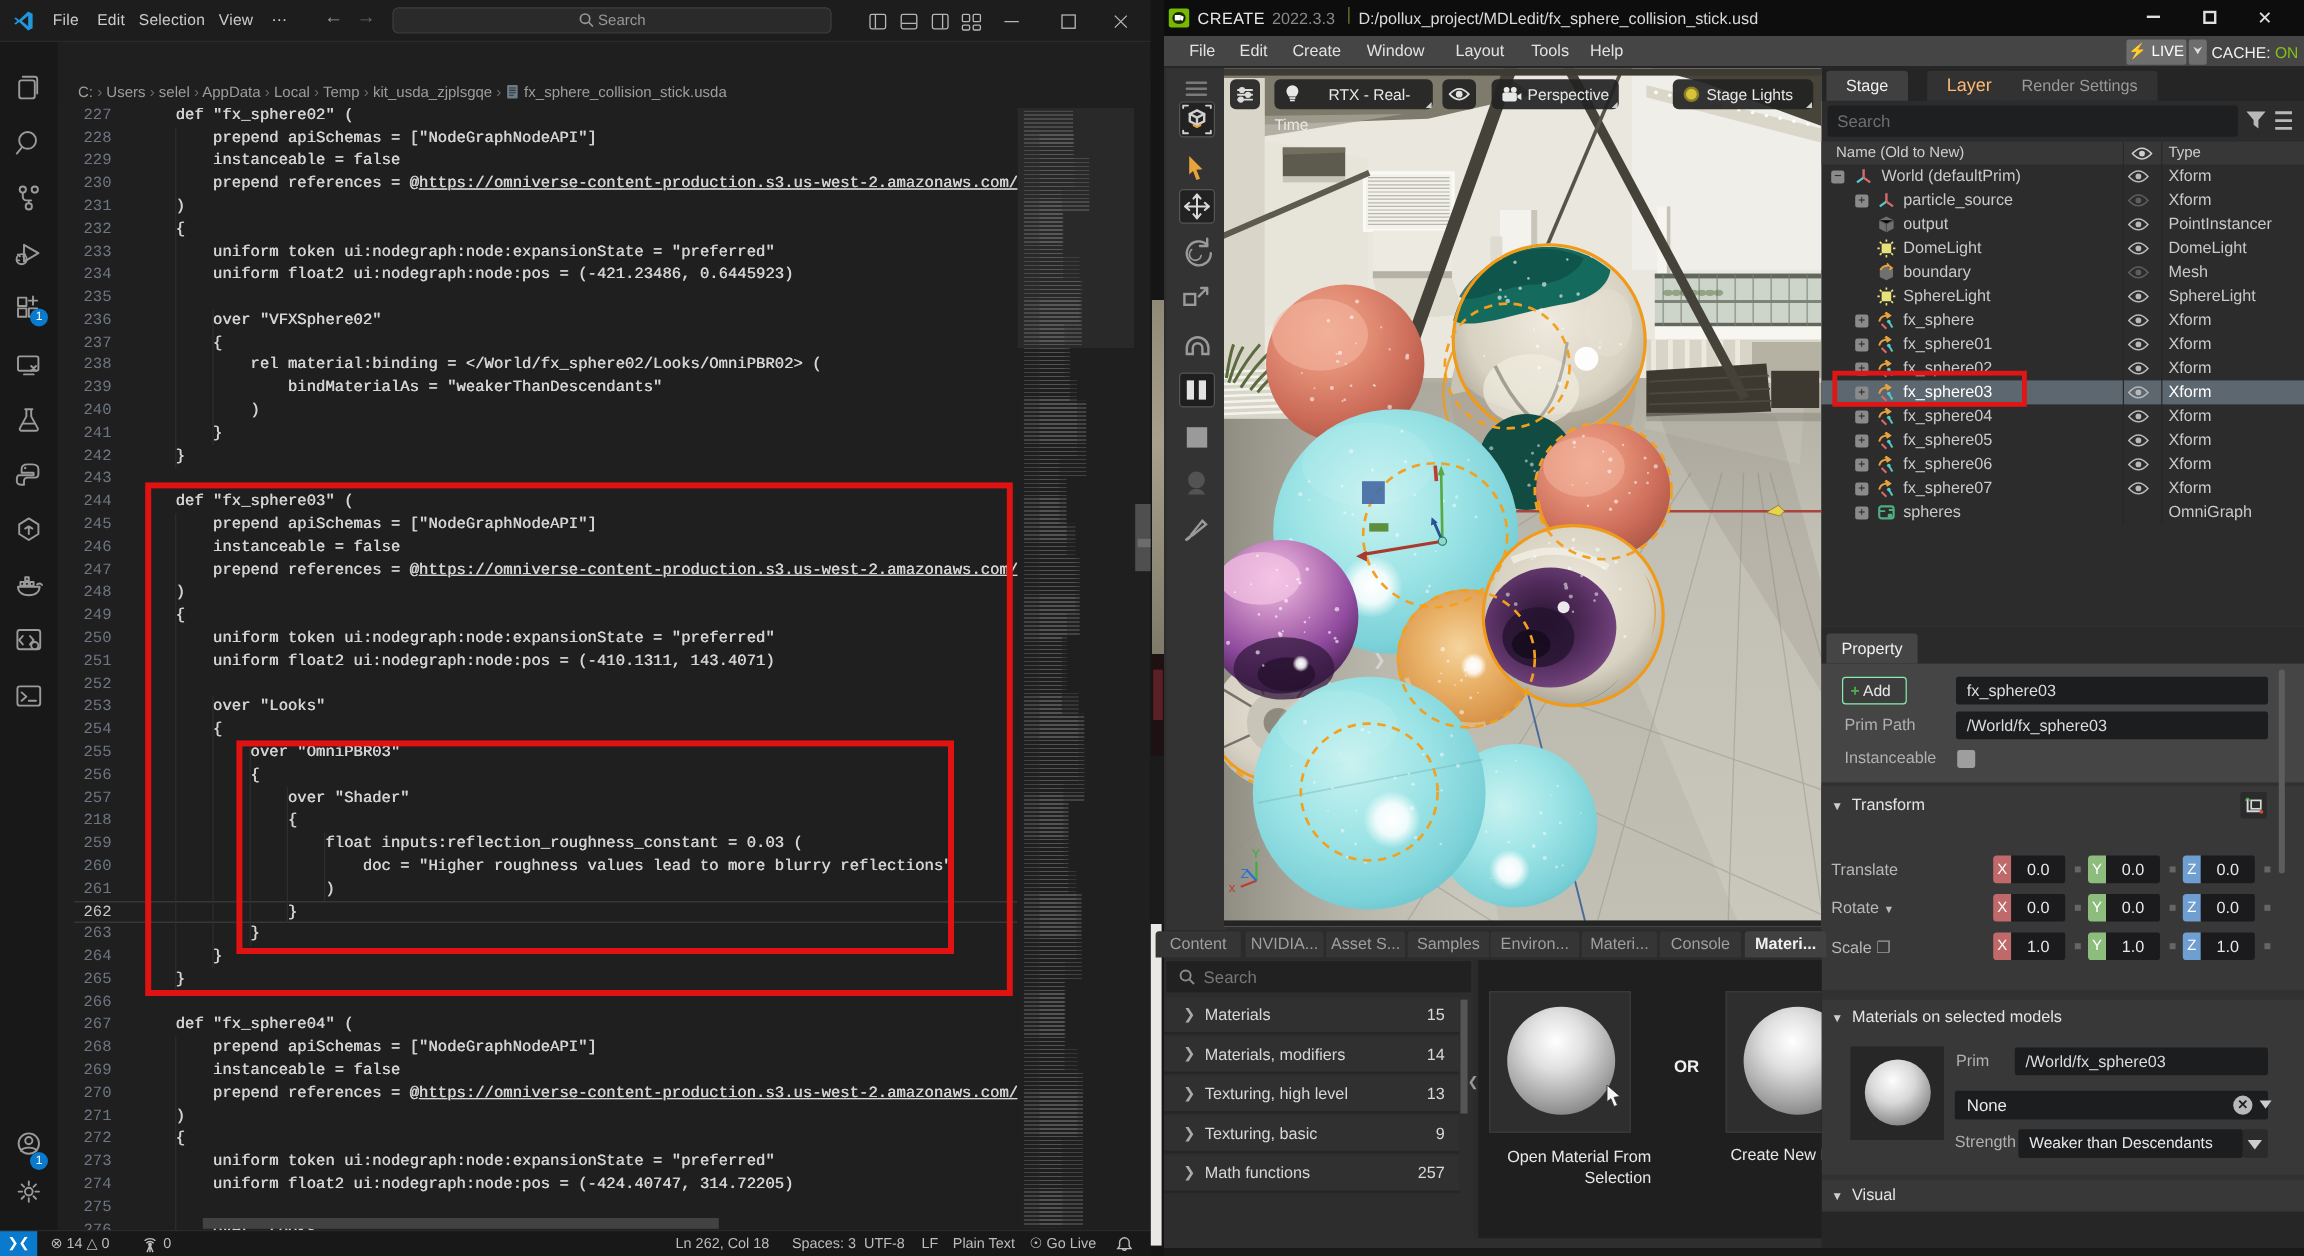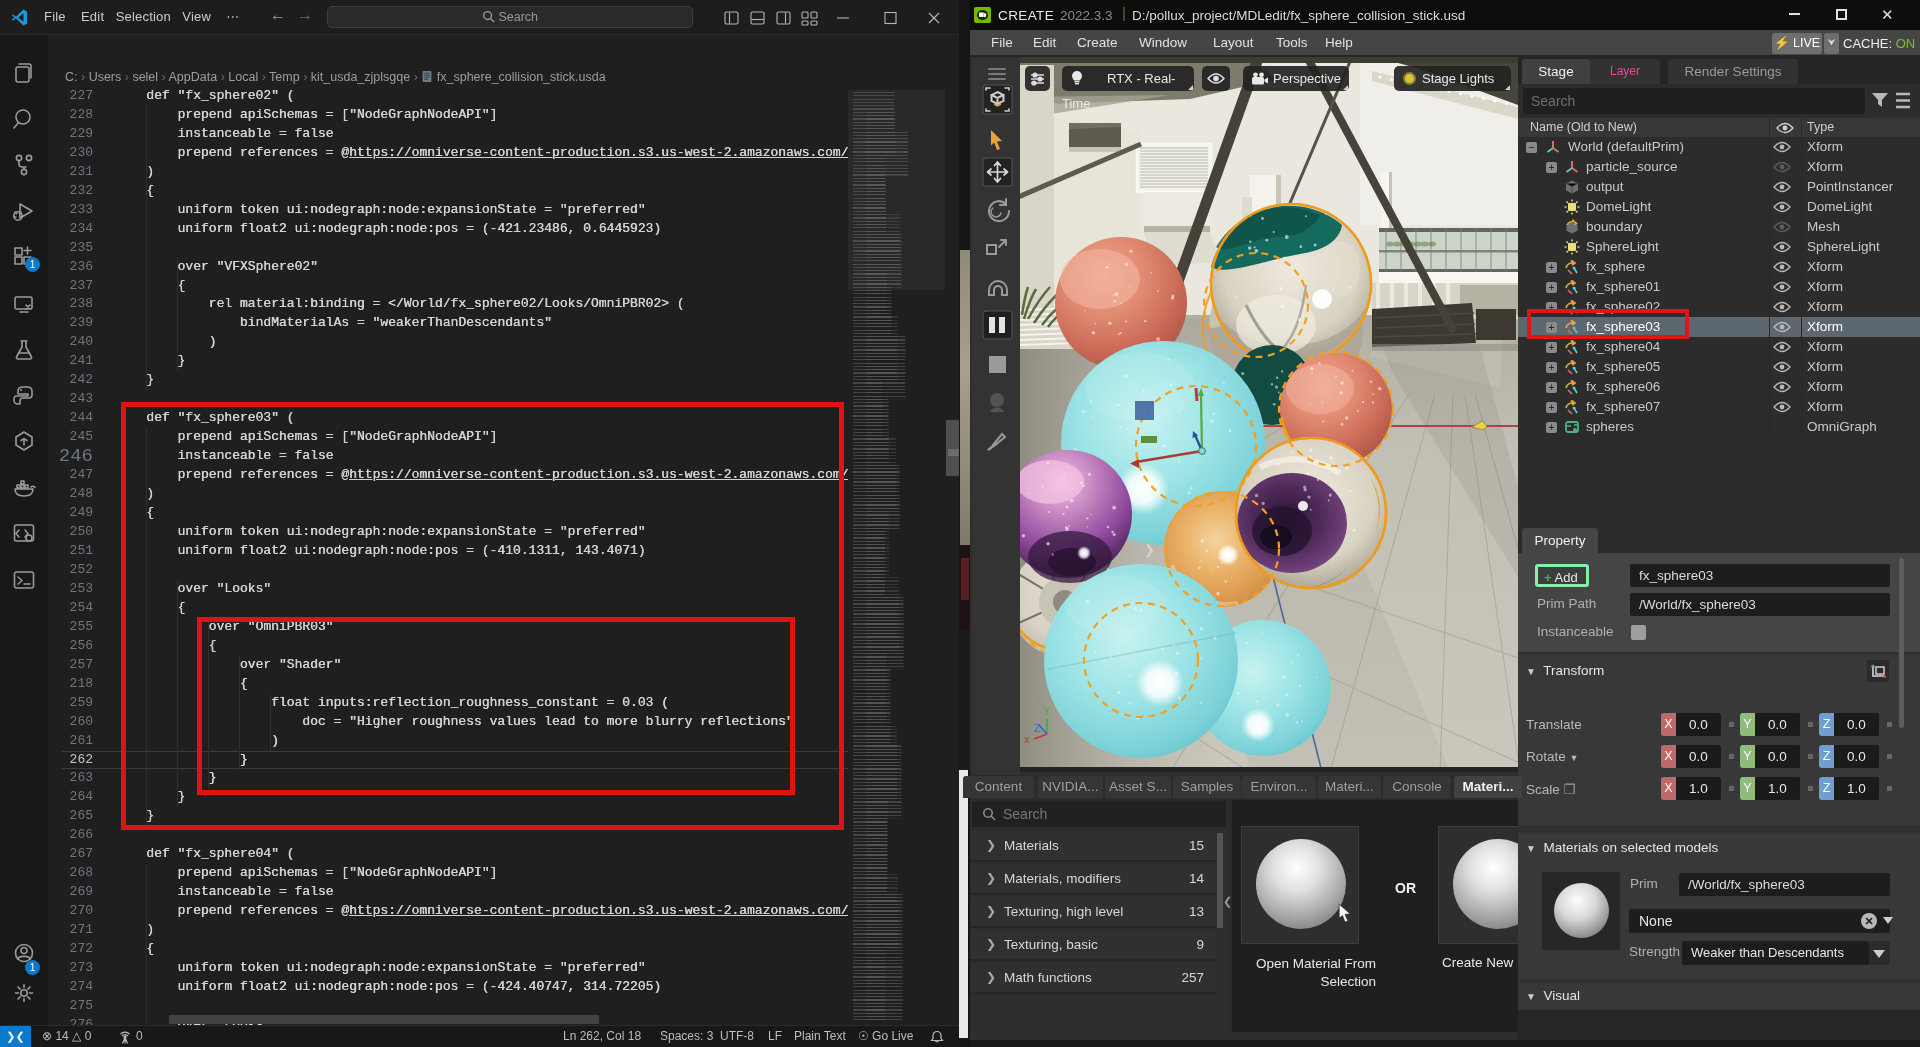"Layer" div.abs { color: #ec4899 -> #fdba74; font-size: 12px -> 15px; left: 72px -> 88px }
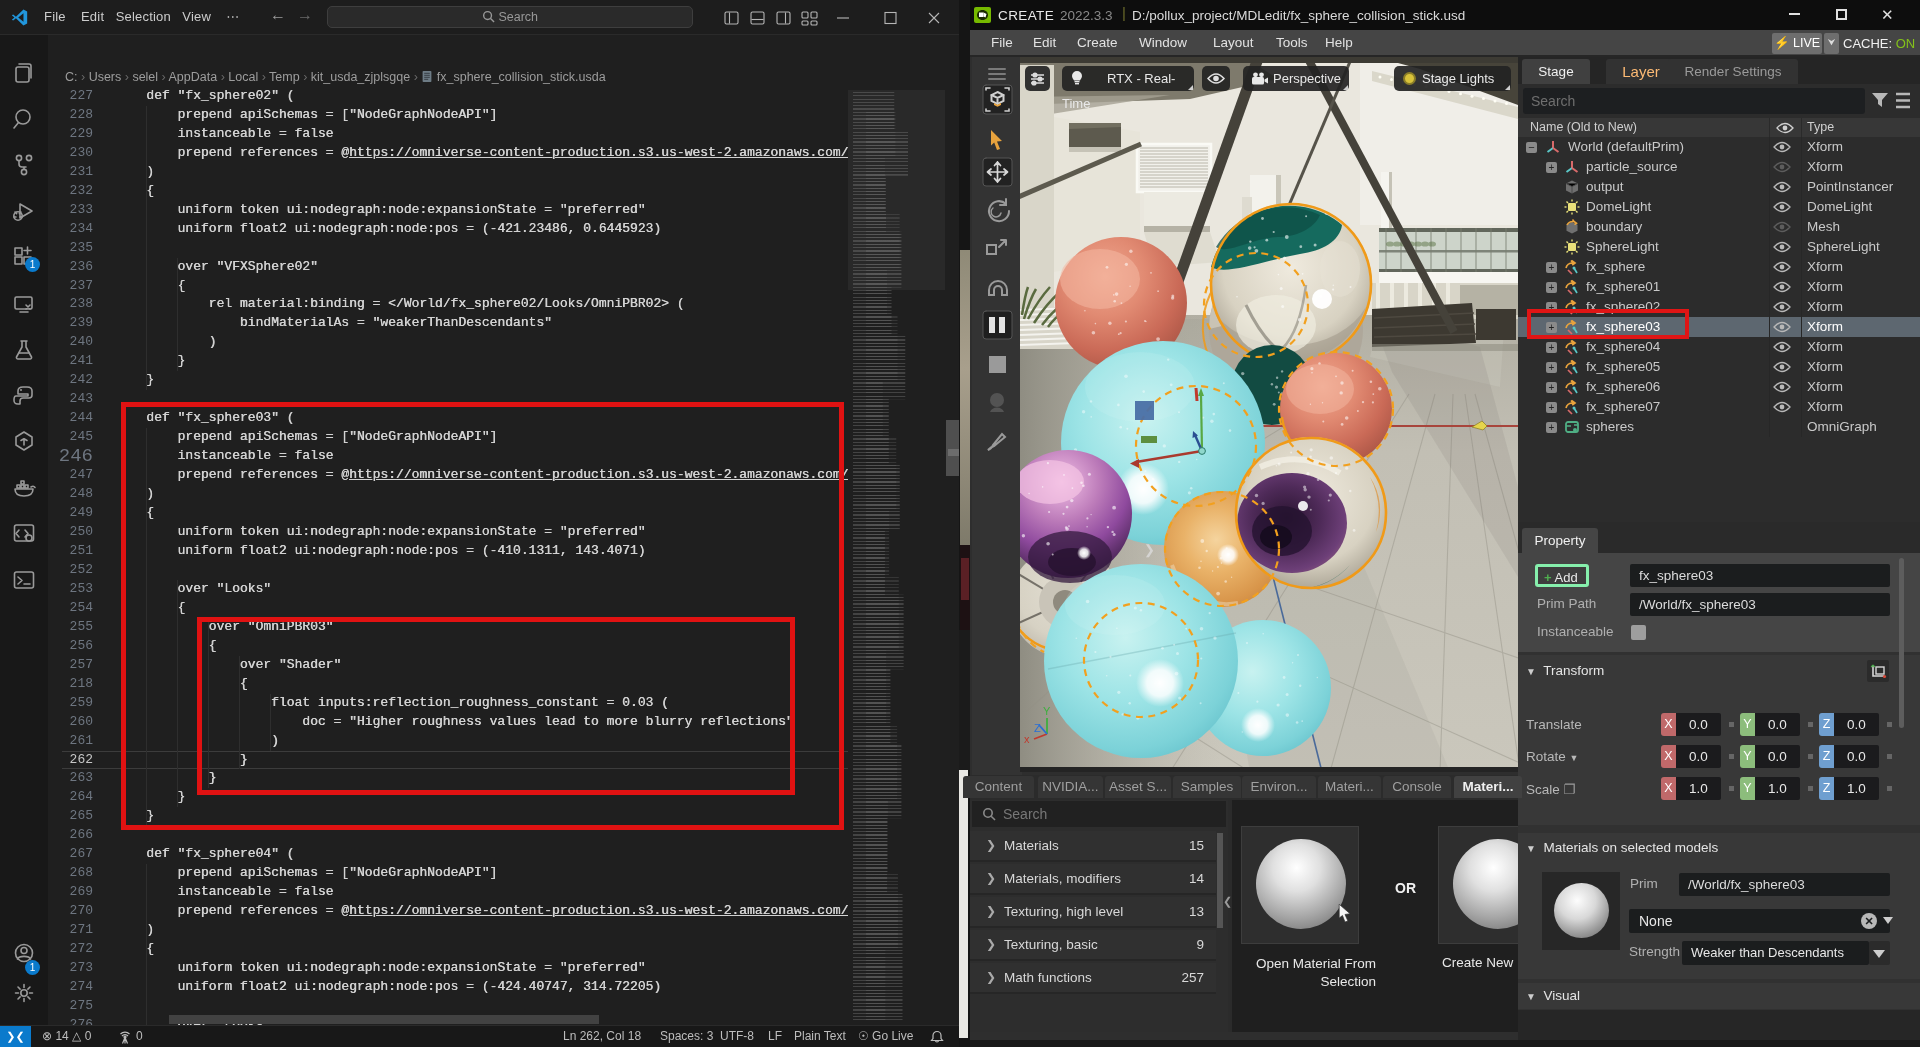"246" div.abs { font-size: 19px -> 13px }
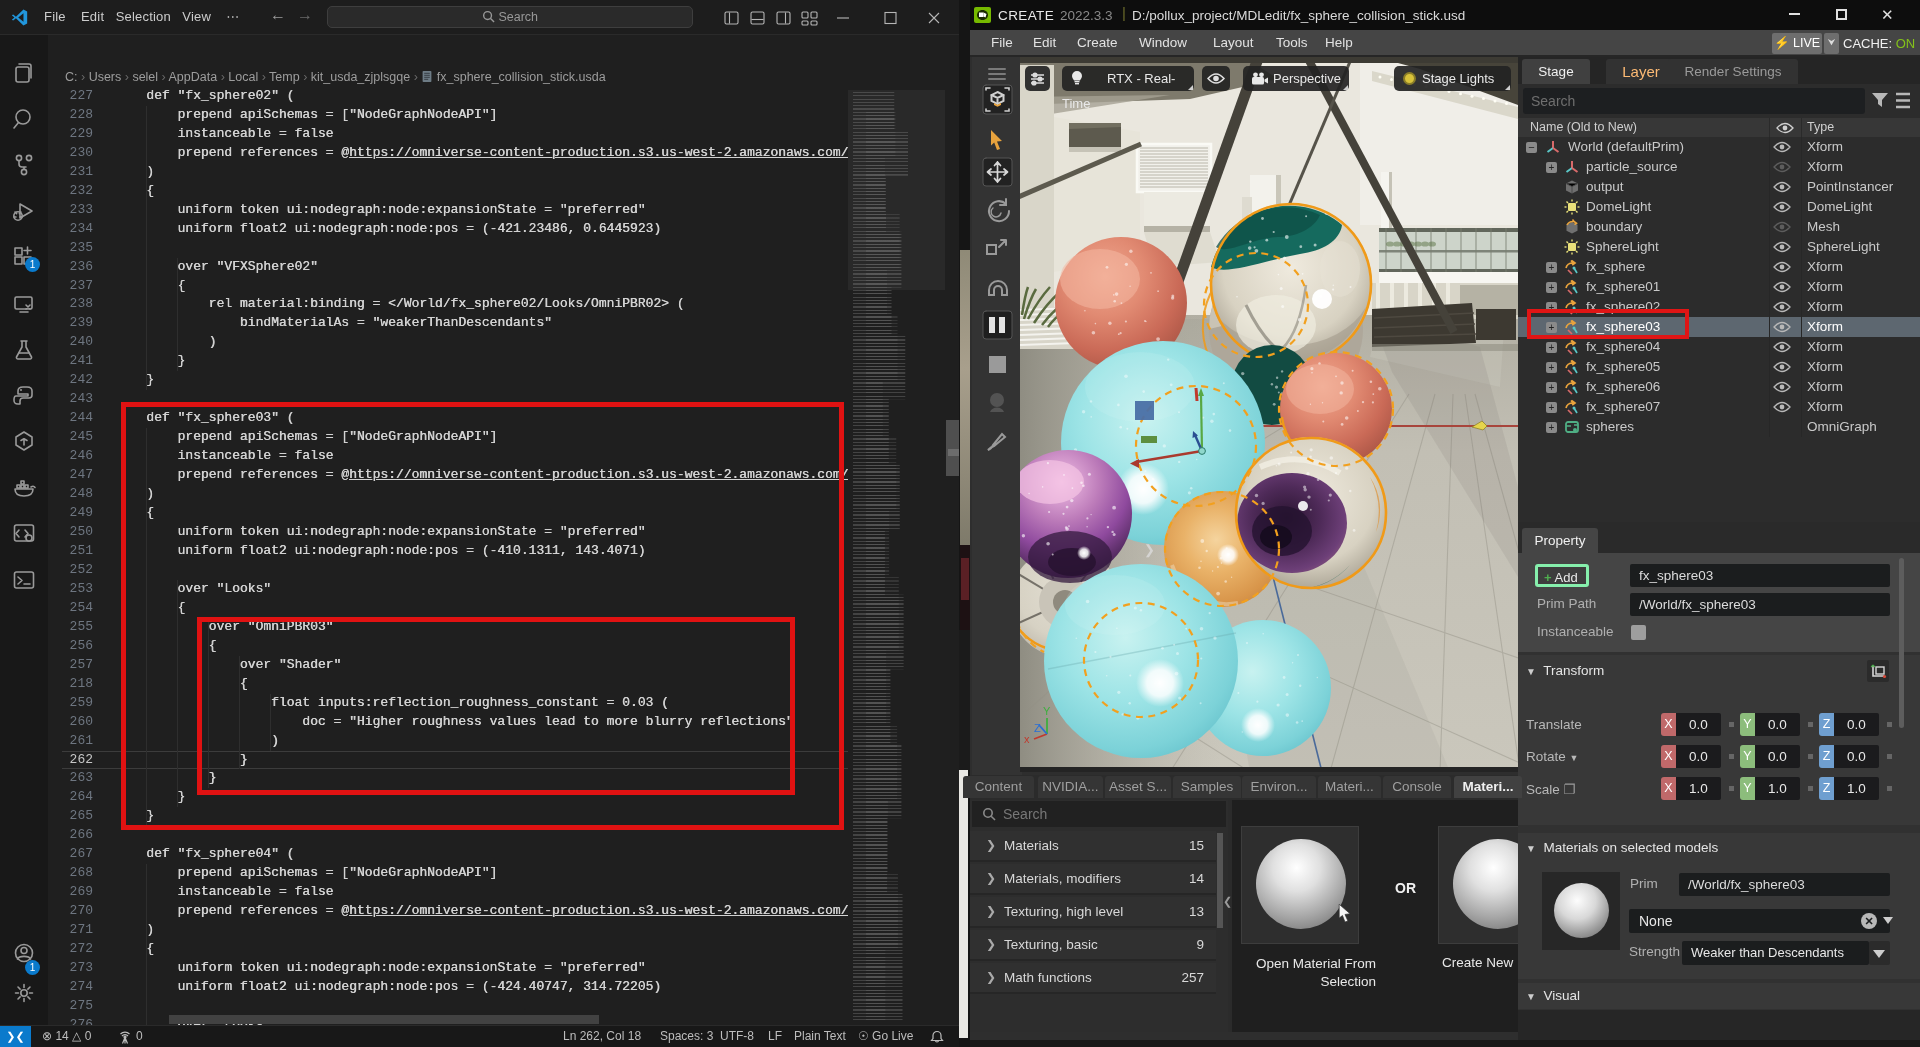"+ Add" div.abs { border: 3px solid #86efac -> 1px solid #86efac }
